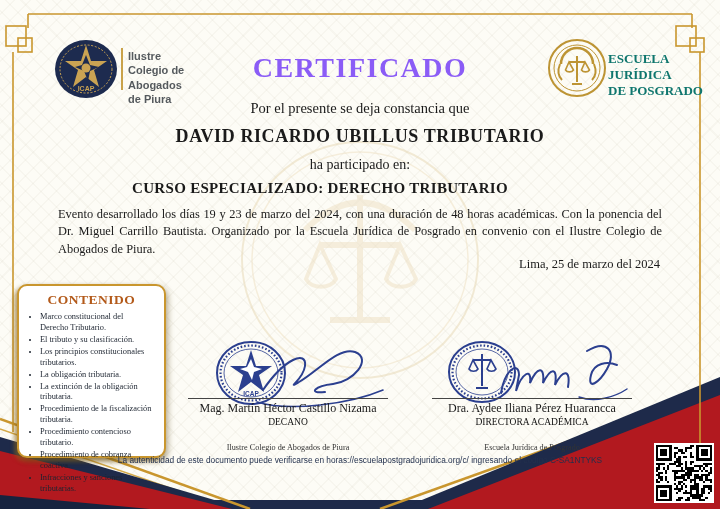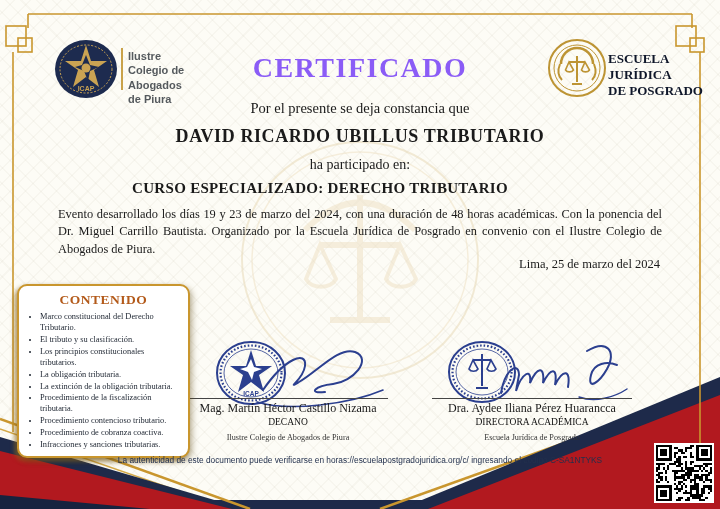"ESCUELA" .right-logo-text { color: #0f172a -> #0f766e }
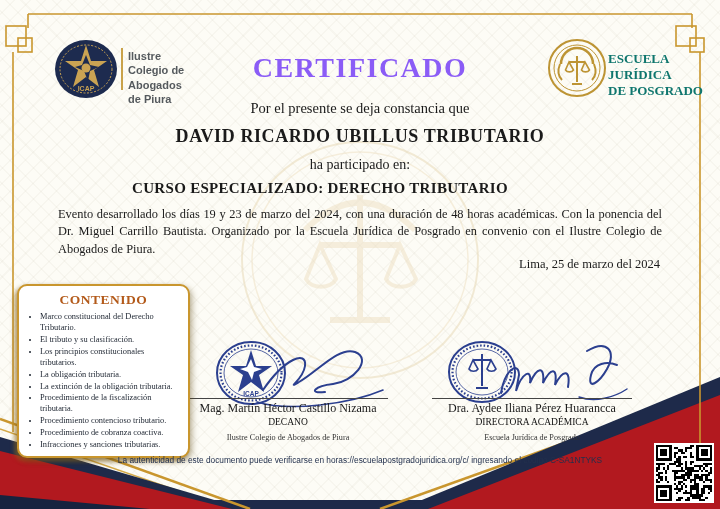"CONTENIDO" .contents-panel { width: 173px -> 149px }
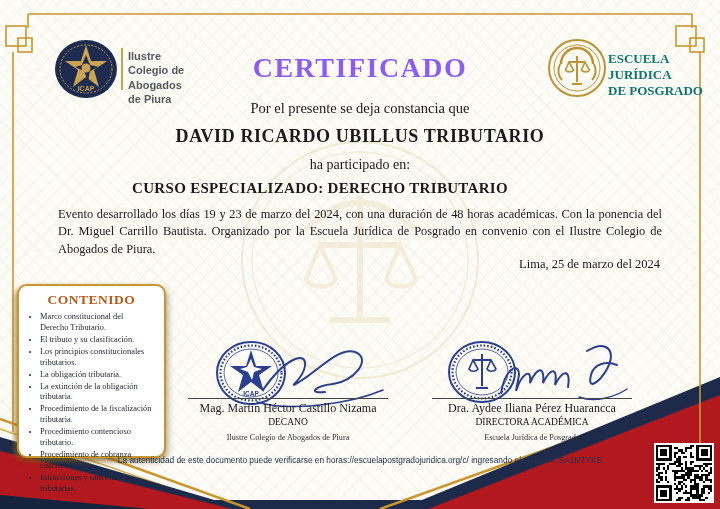"Ilustre Colegio de Abogados de" .sig-org { margin-top: 6px -> 16px }
